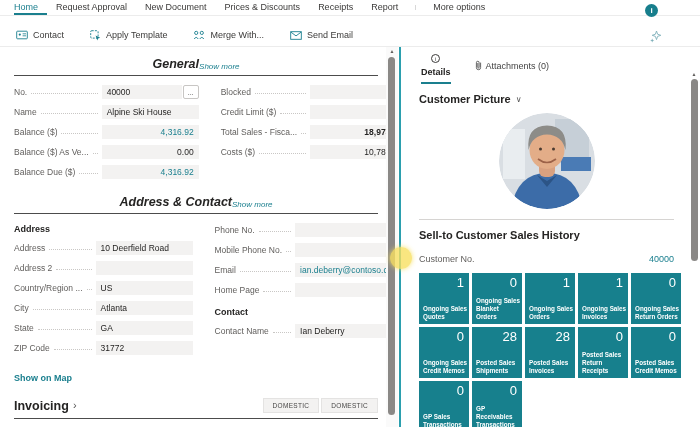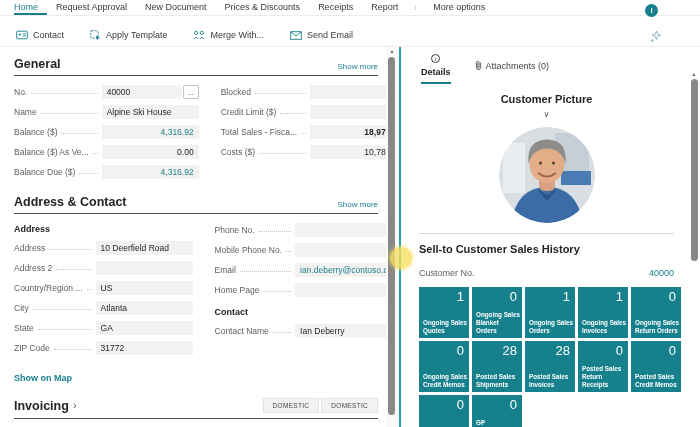"General" .sec-head { font-style: none -> italic; justify-content: space-between -> center }
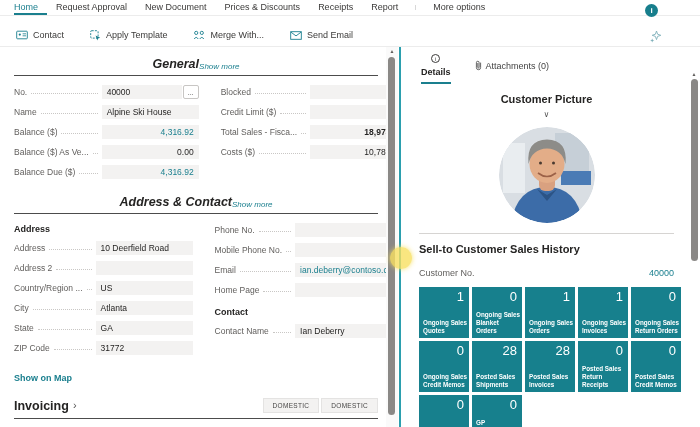"Customer Picture" .cp-head { flex-direction: column -> none }
